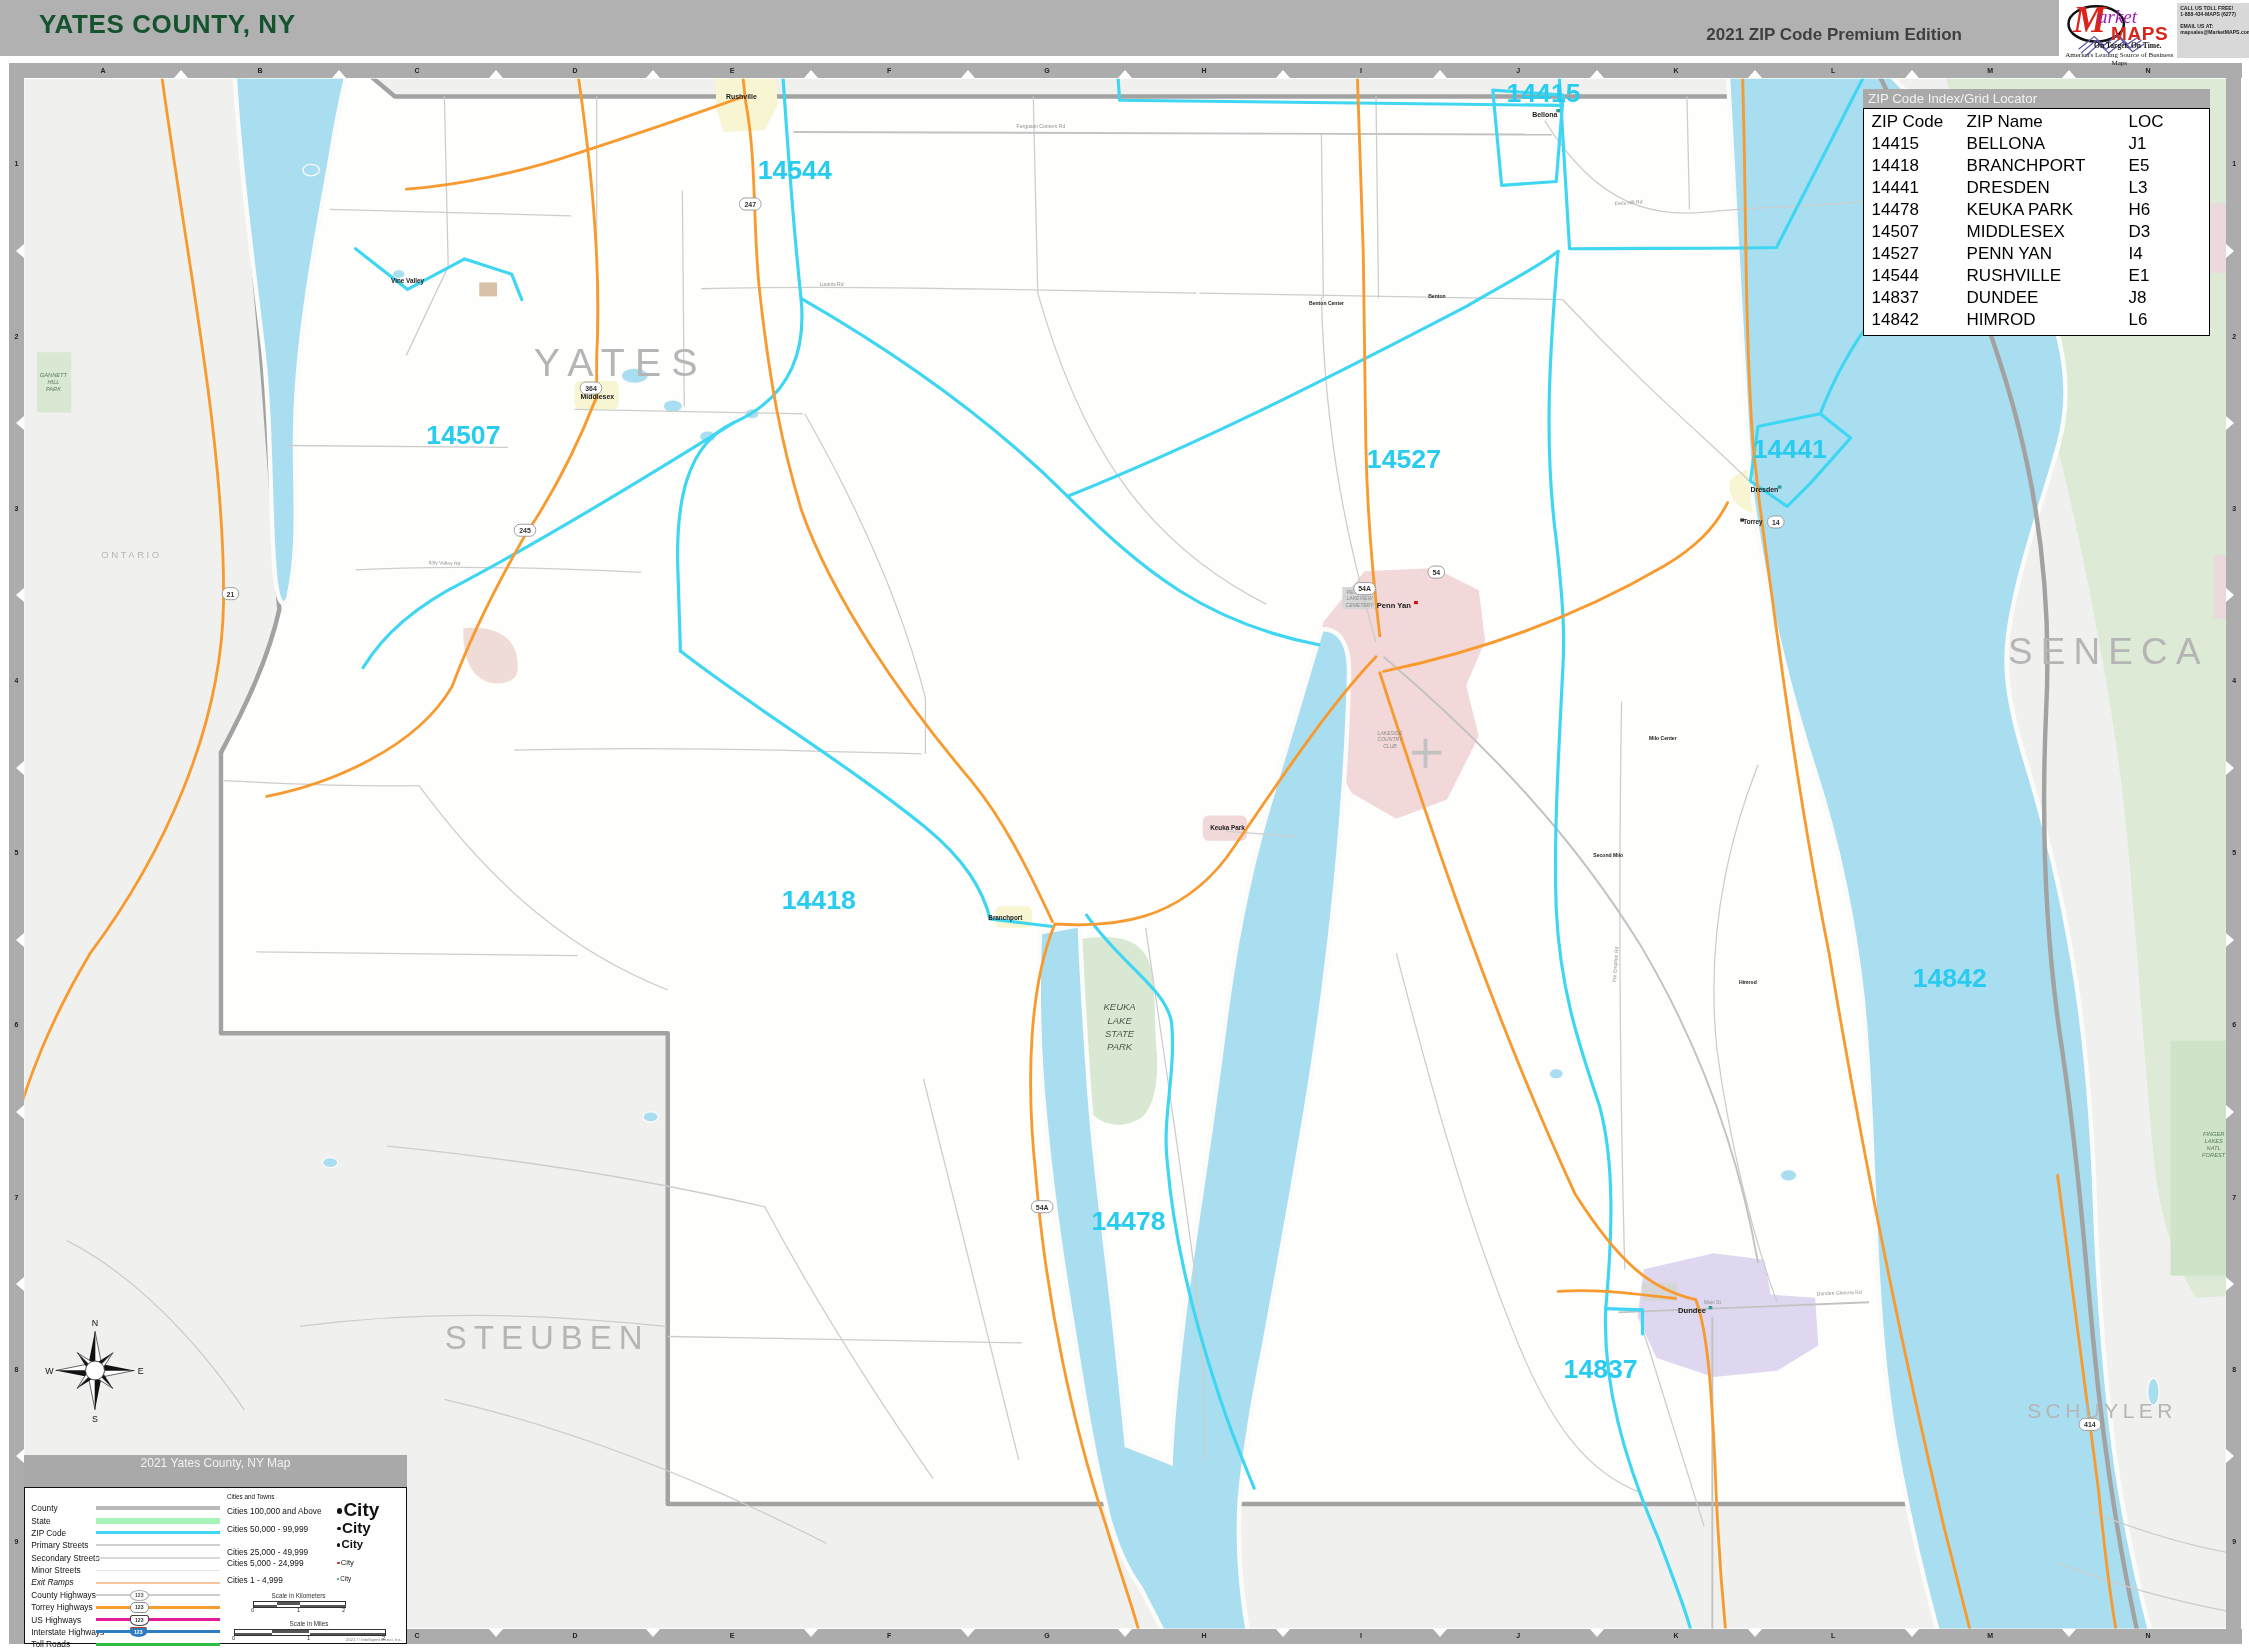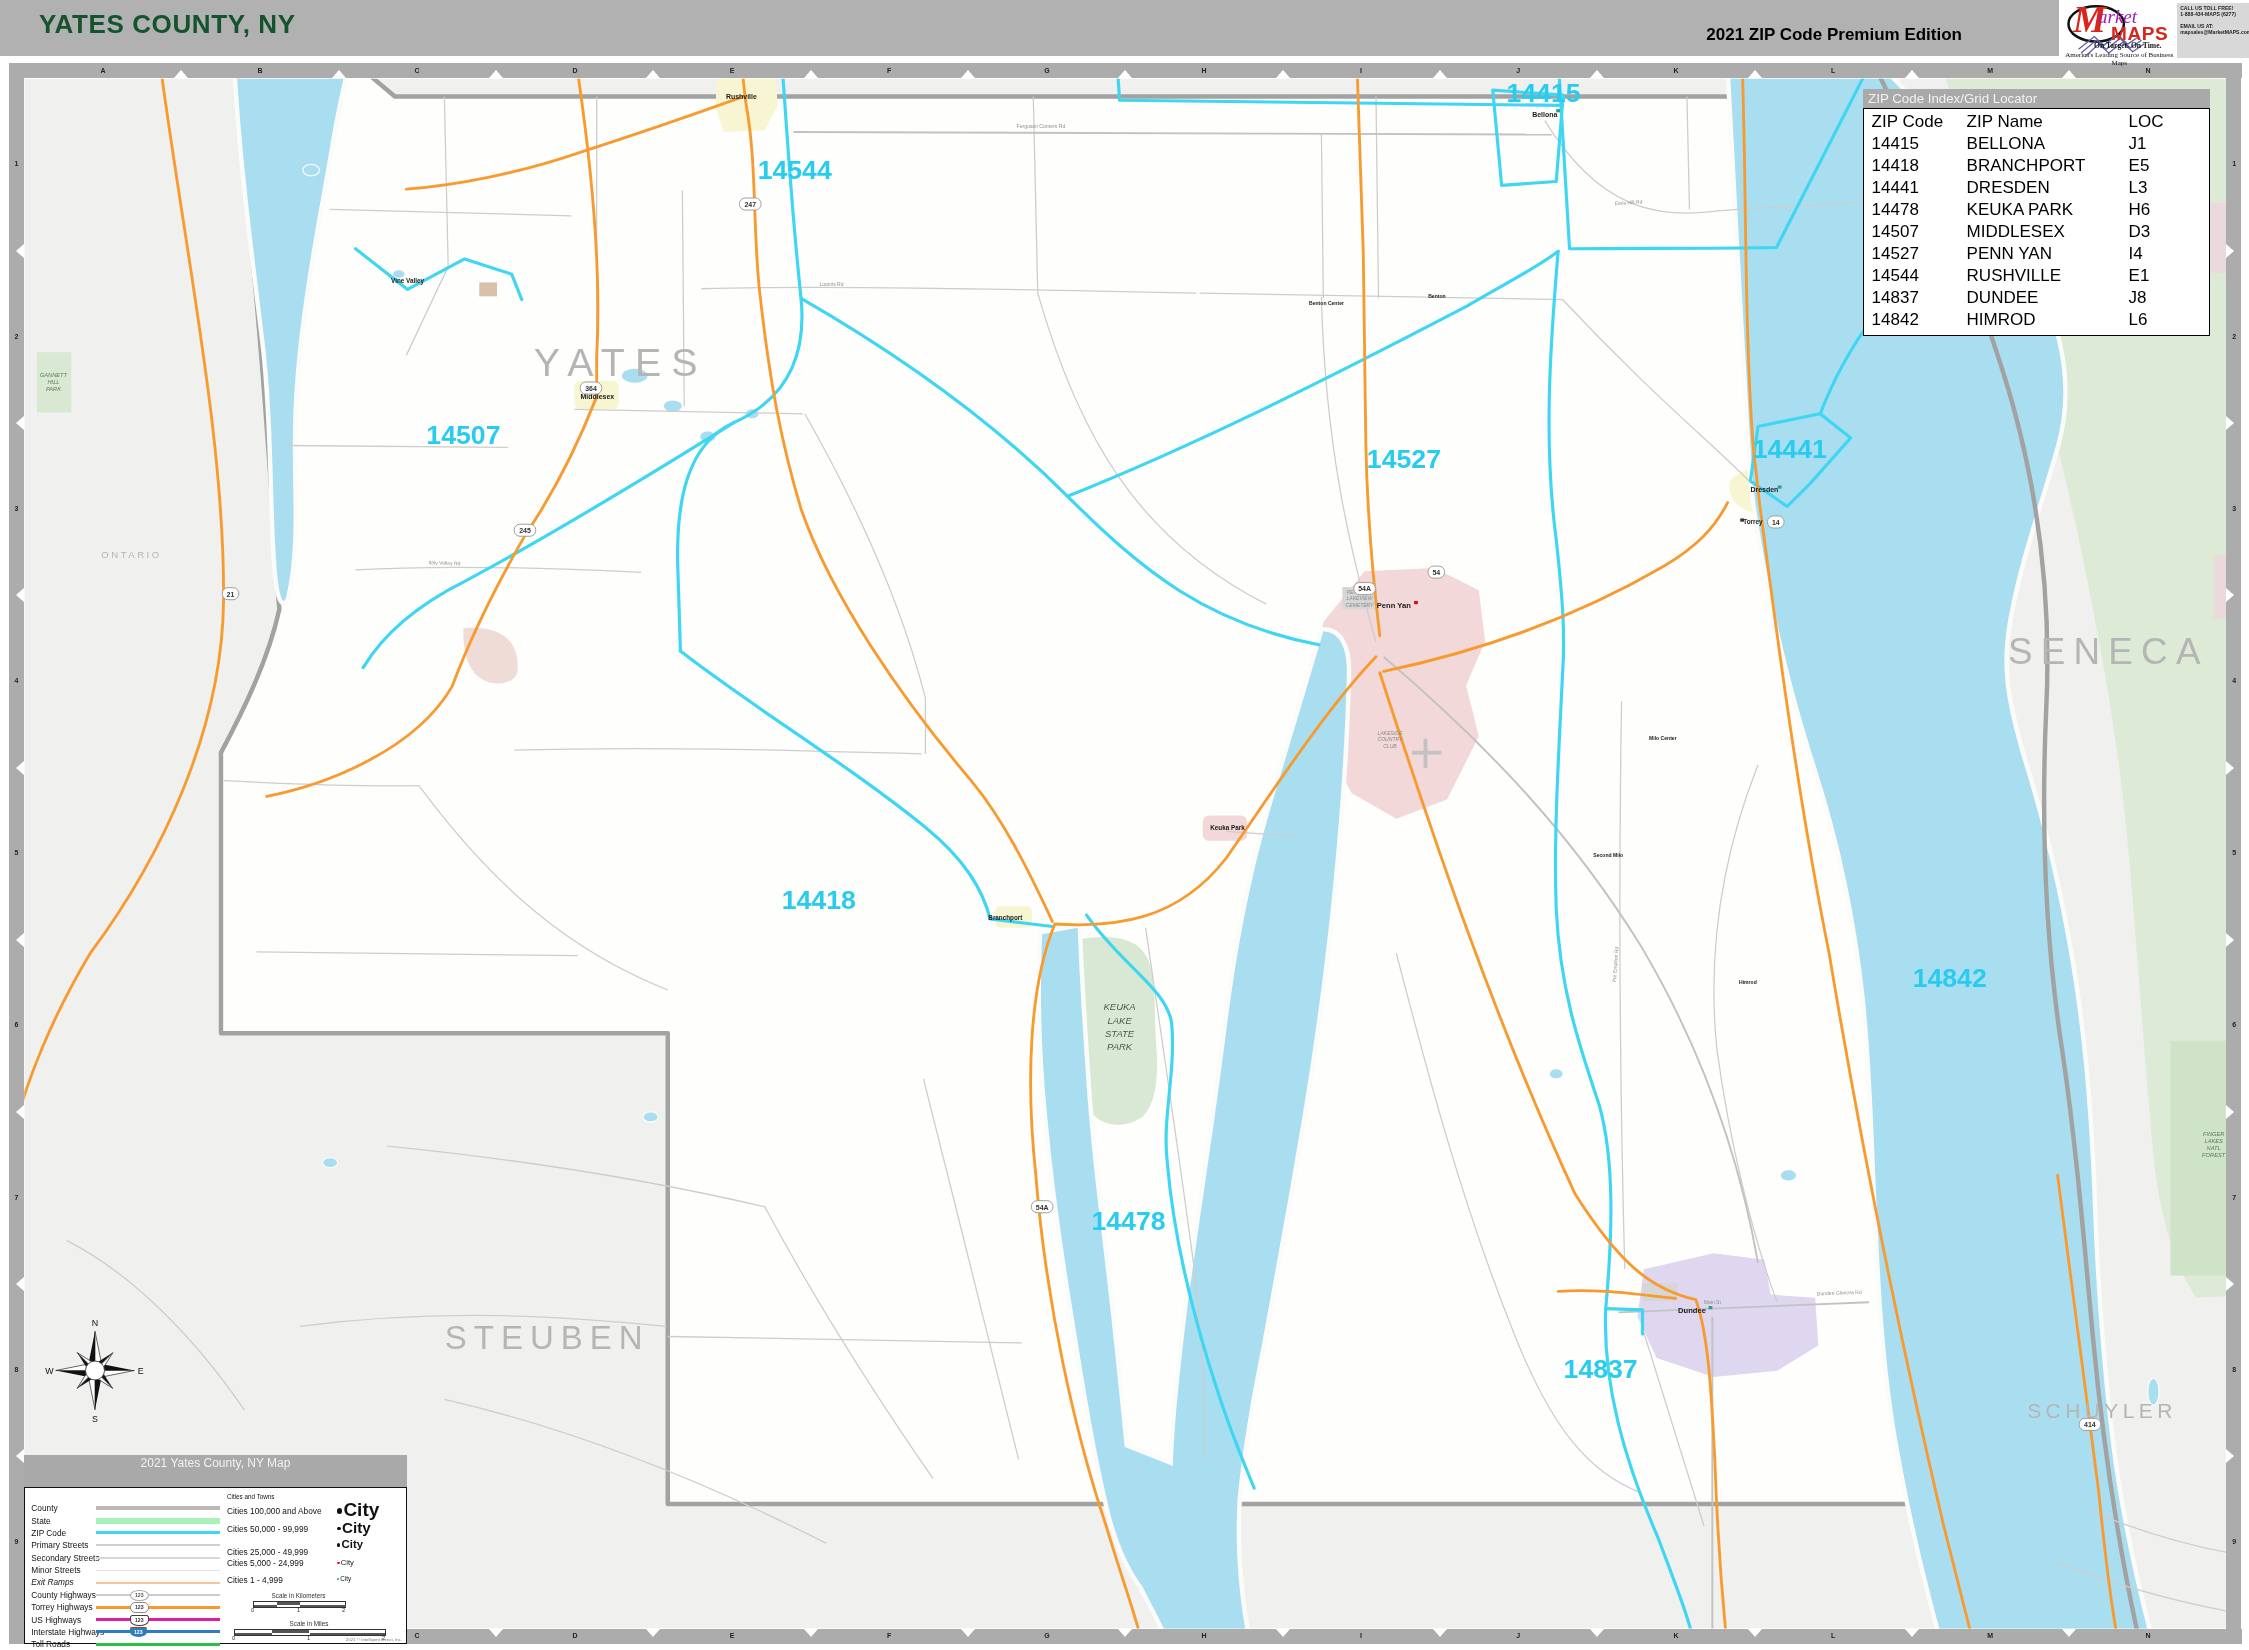"2021 ZIP Code Premium Edition" #edition { color: #000000 -> #404040 }
